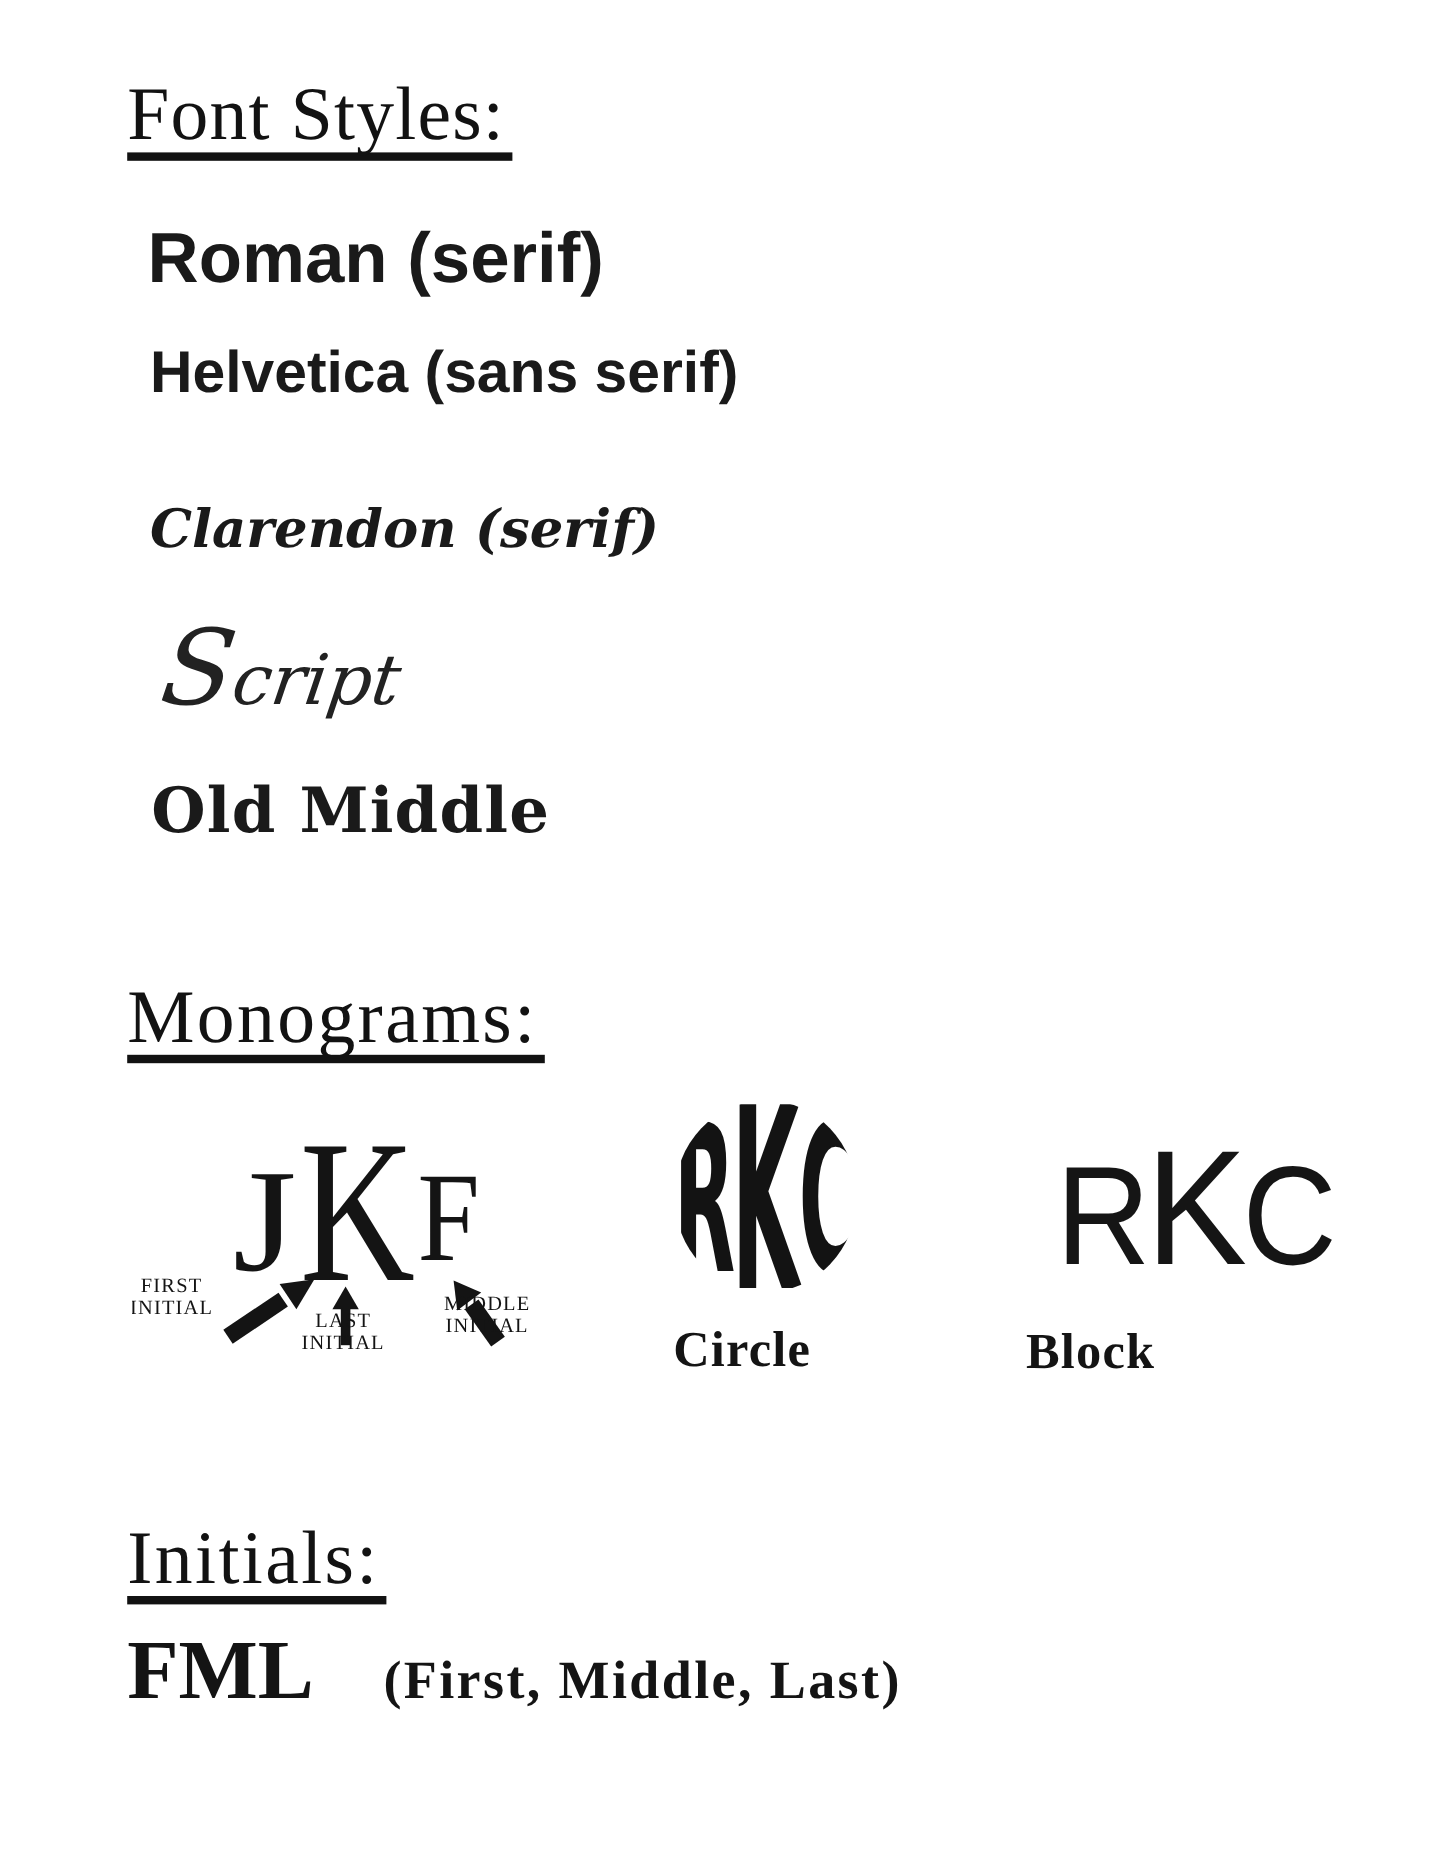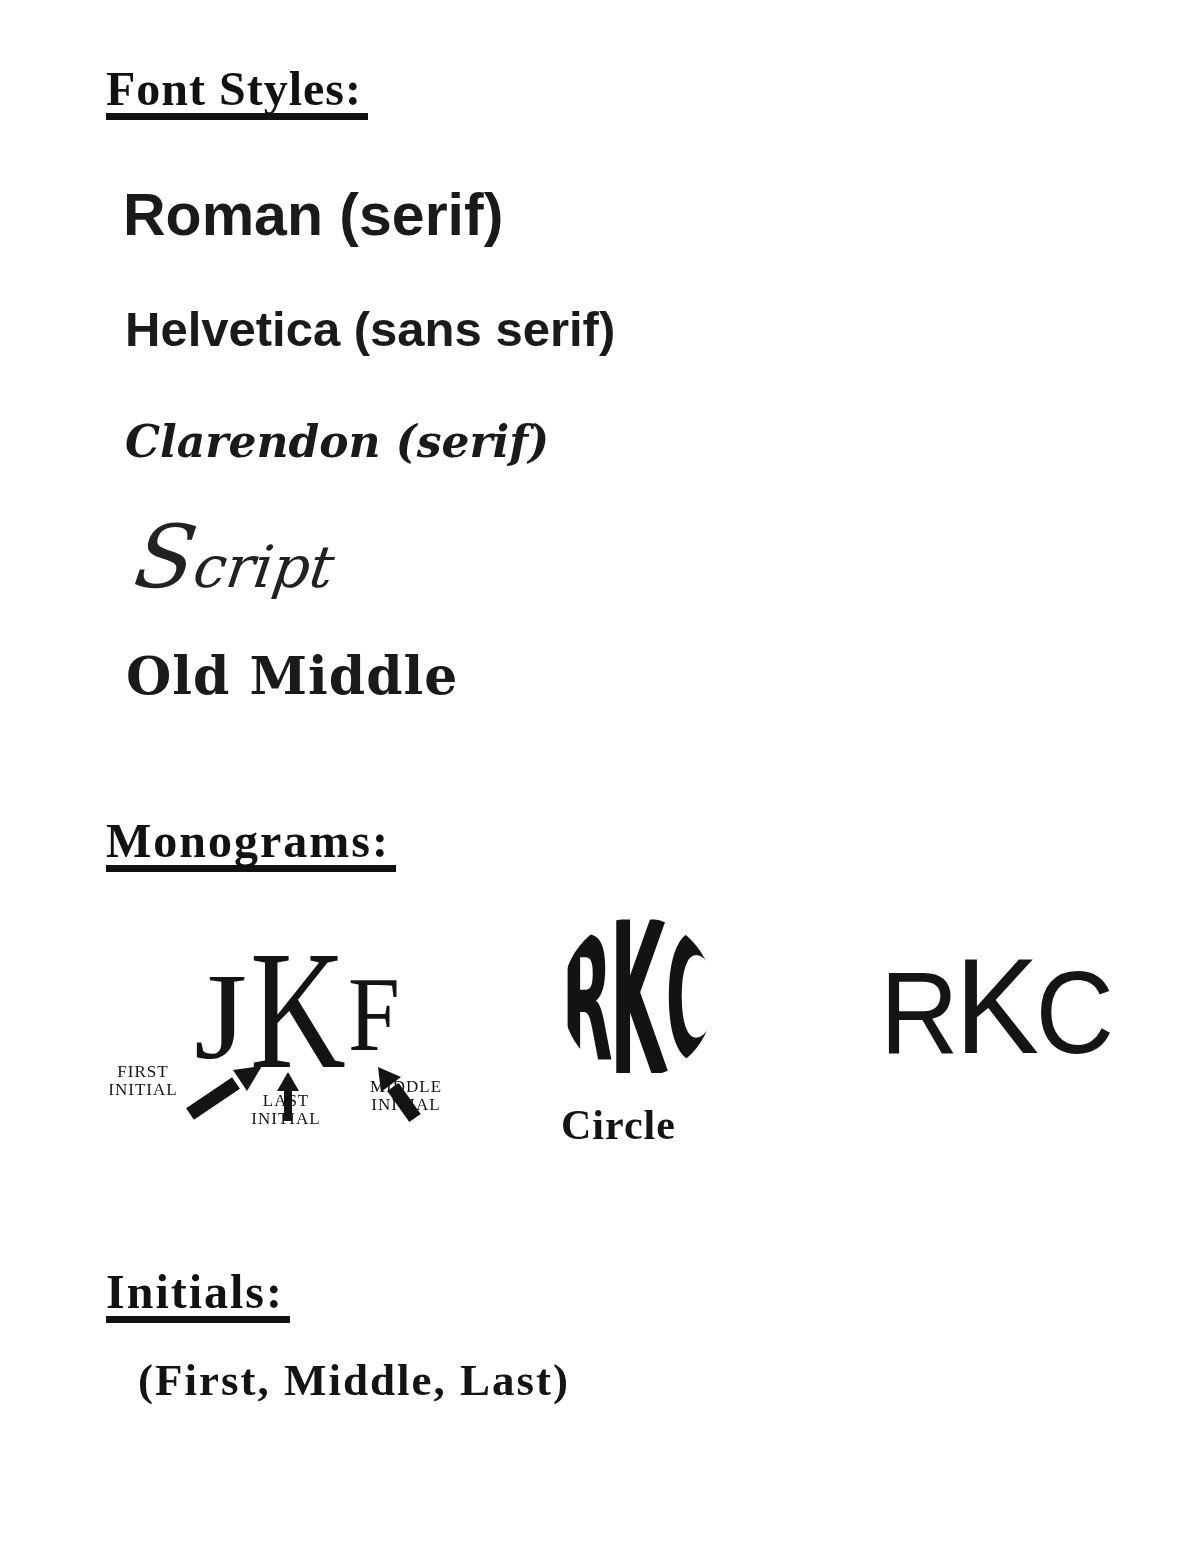"Font Styles:" .hd { font-size: 48px -> 63px; font-weight: bold -> normal }
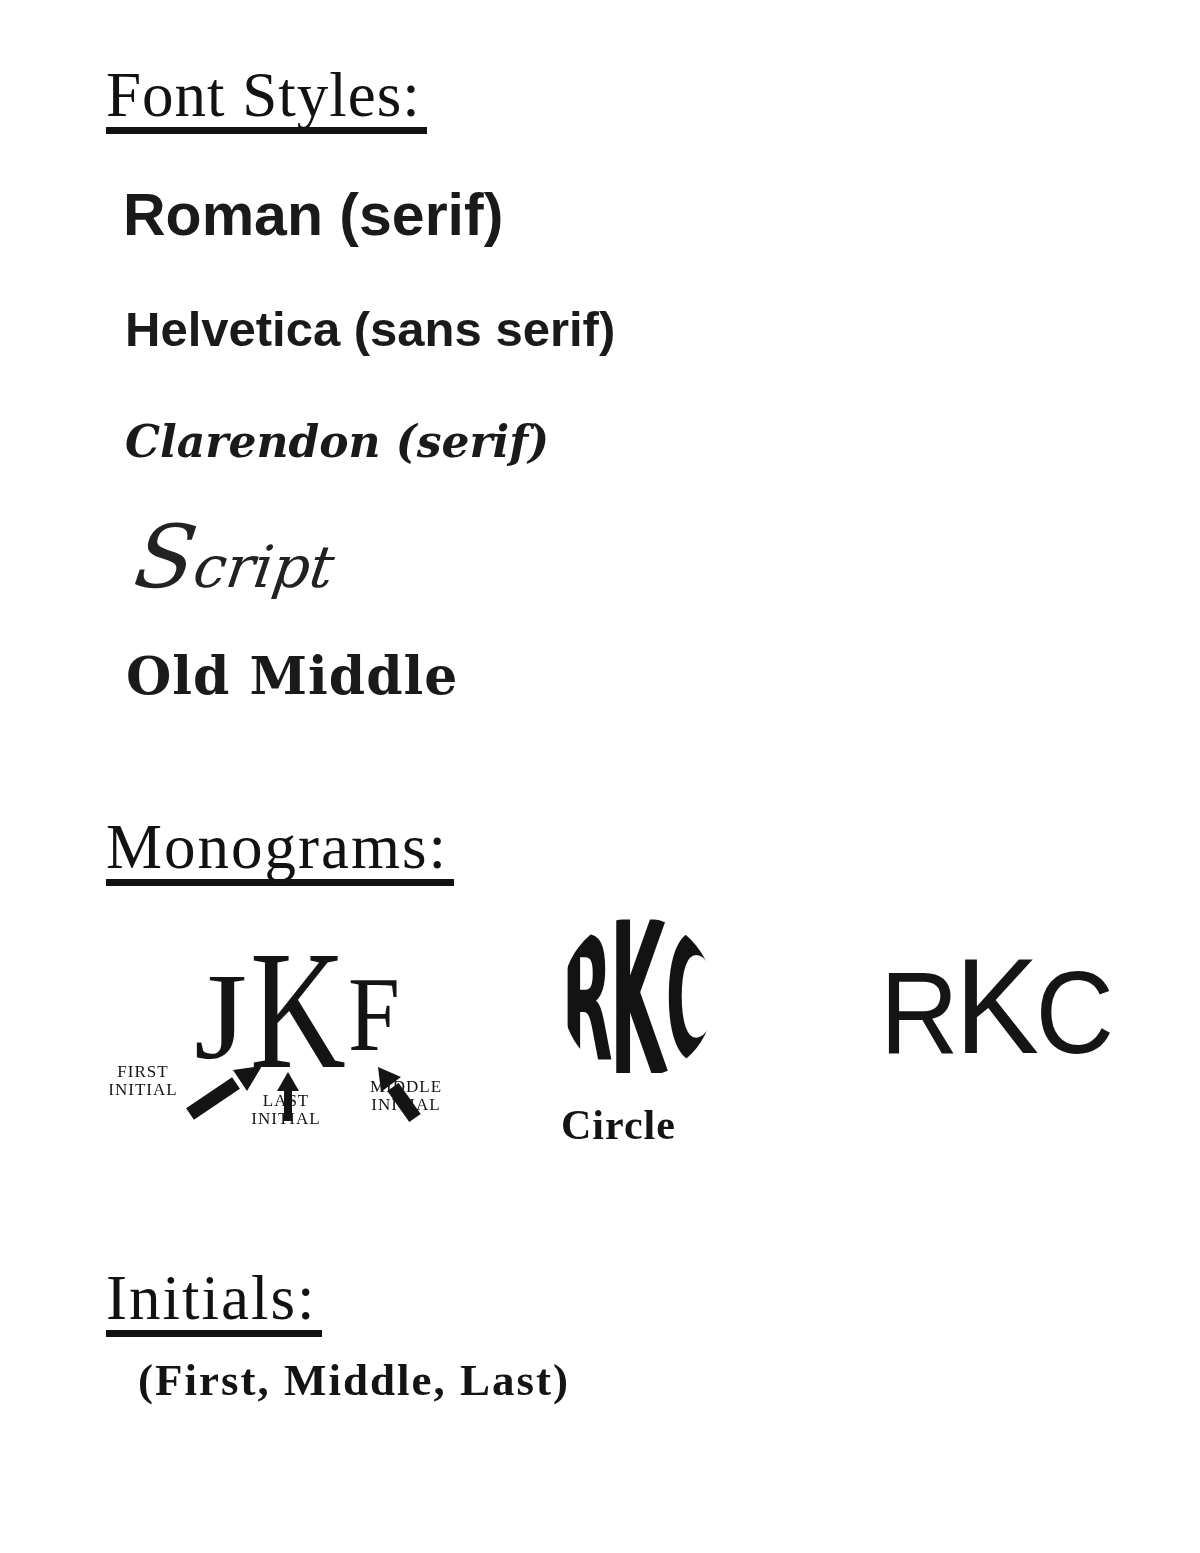"Helvetica (sans serif)" #fs-helv { top: 305px -> 287px }
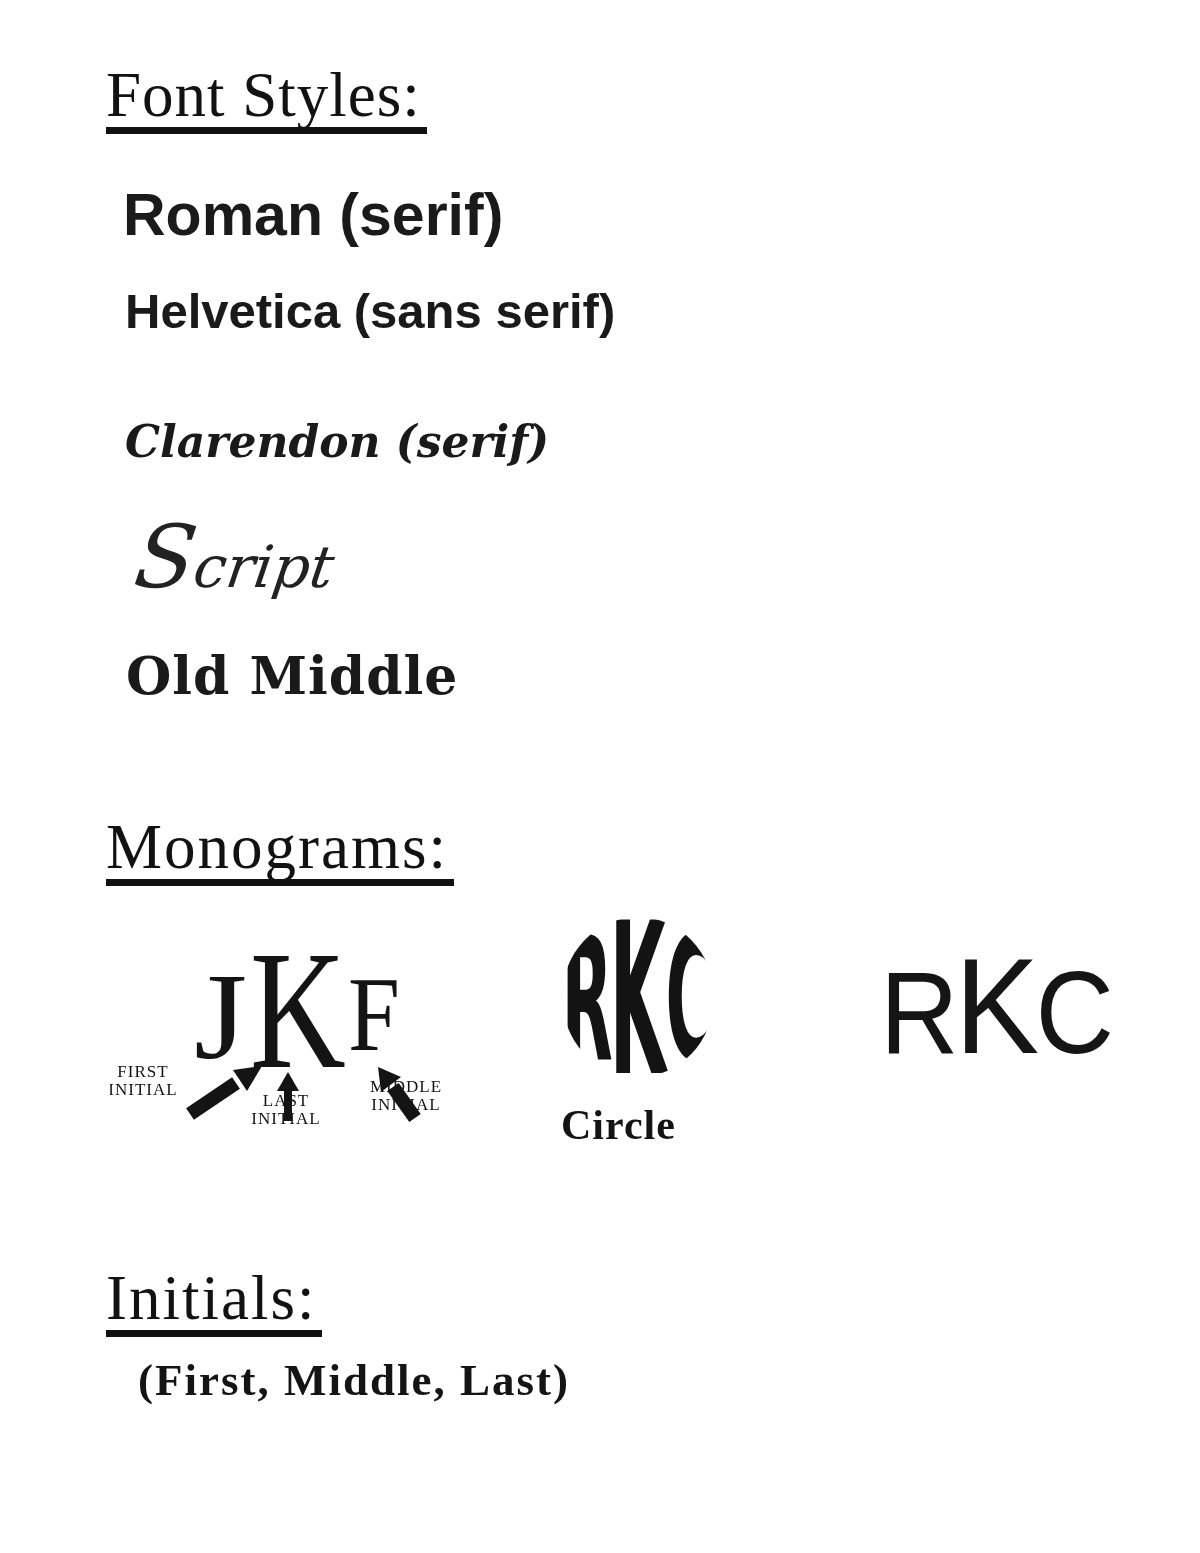"Block" div.mono-label { html: none -> <div>Block</div> }
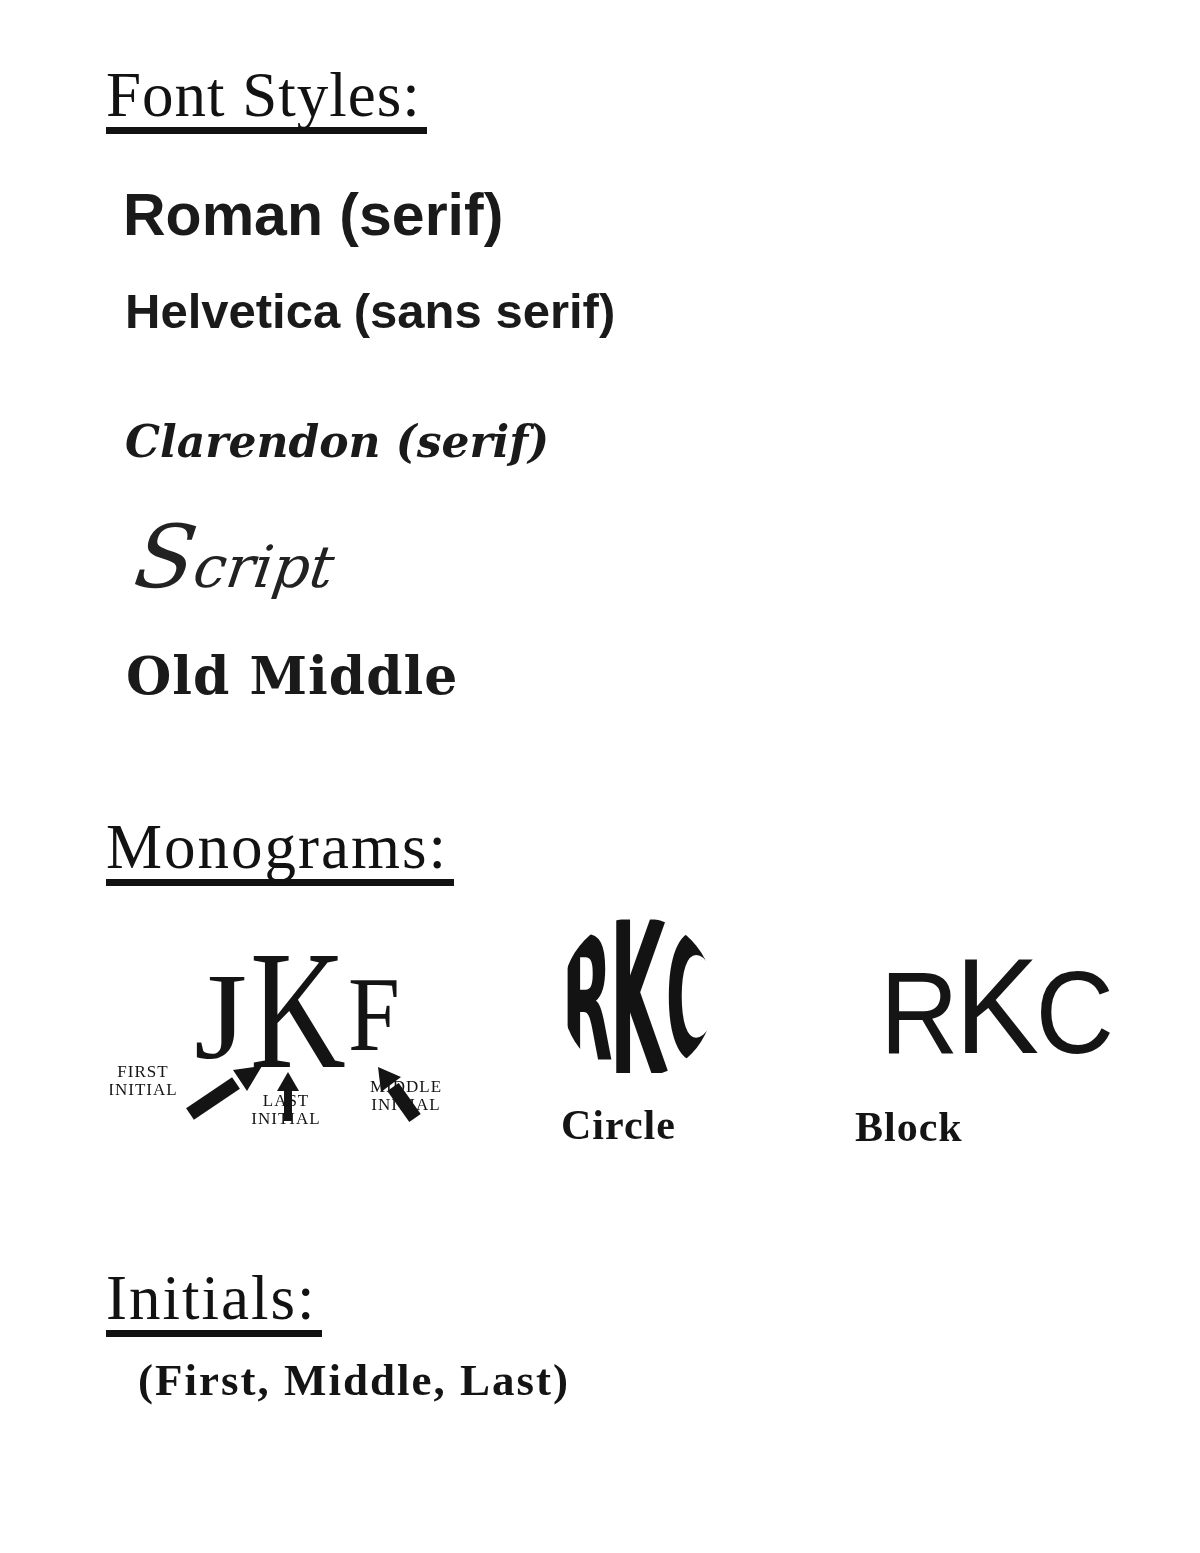"FML" span { html: none -> <span>FML</span> }
